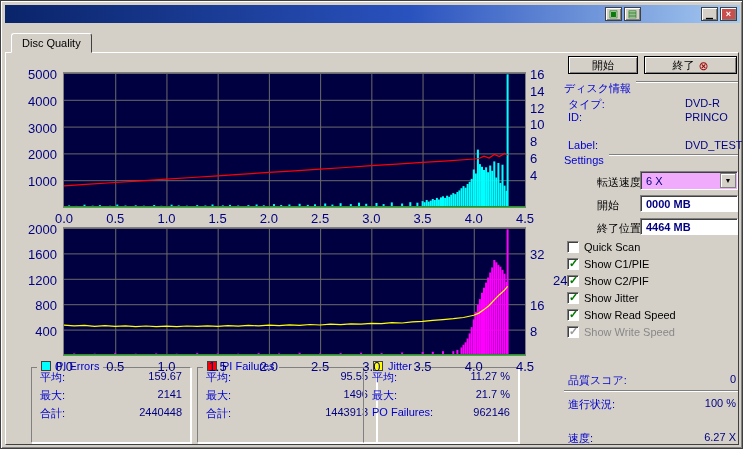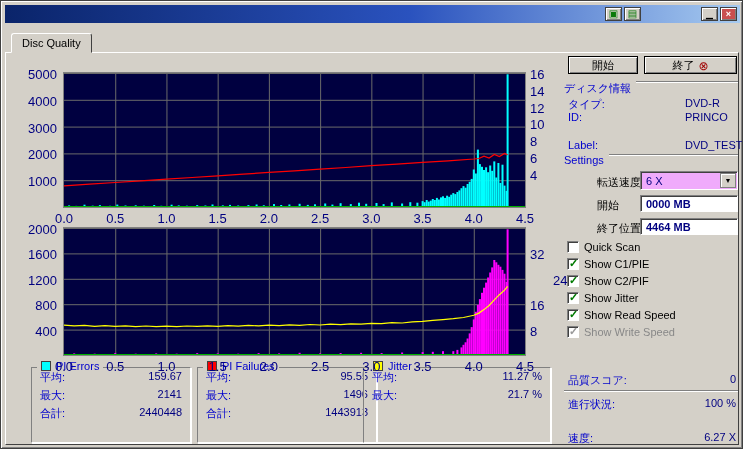"Jitter" #stat2 { width: 188px -> 156px }
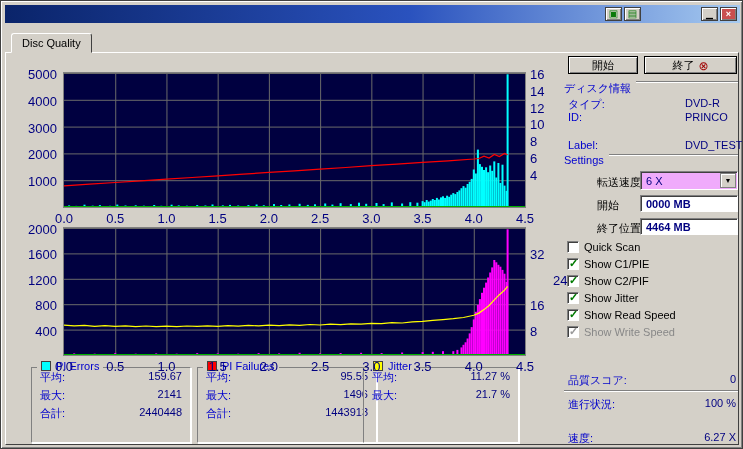"PO Failures:" div.srow { html: none -> <div> <span>PO Failures:</span> <span>962146</span> </div> }
